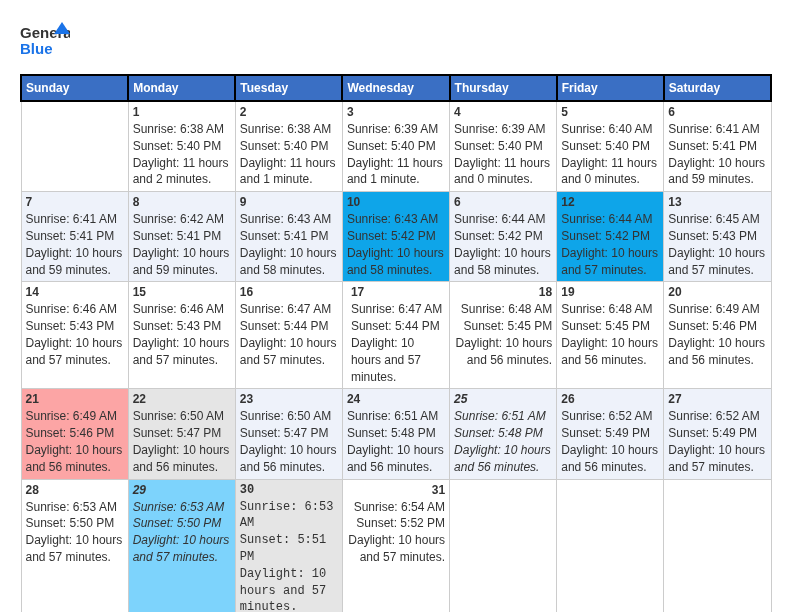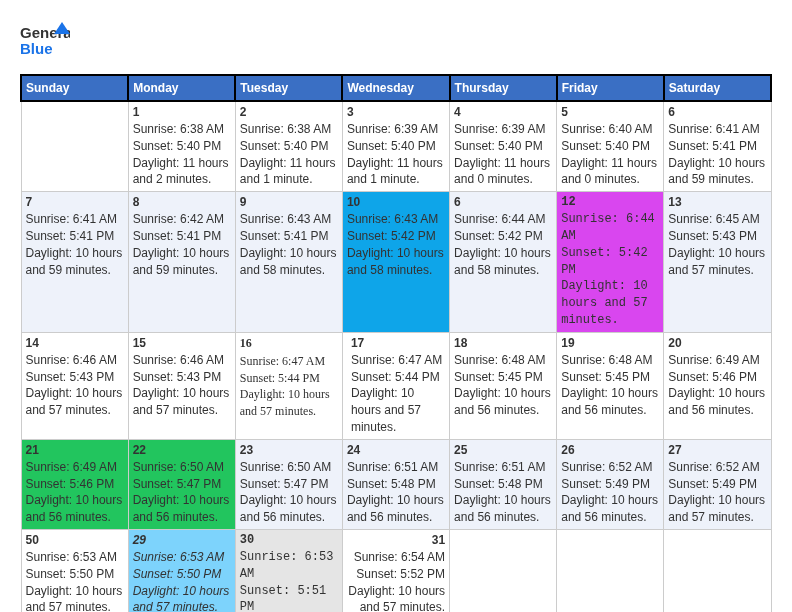"12" td { background-color: #d946ef -> #0ea5e9; font-family: Liberation Mono, monospace -> none }
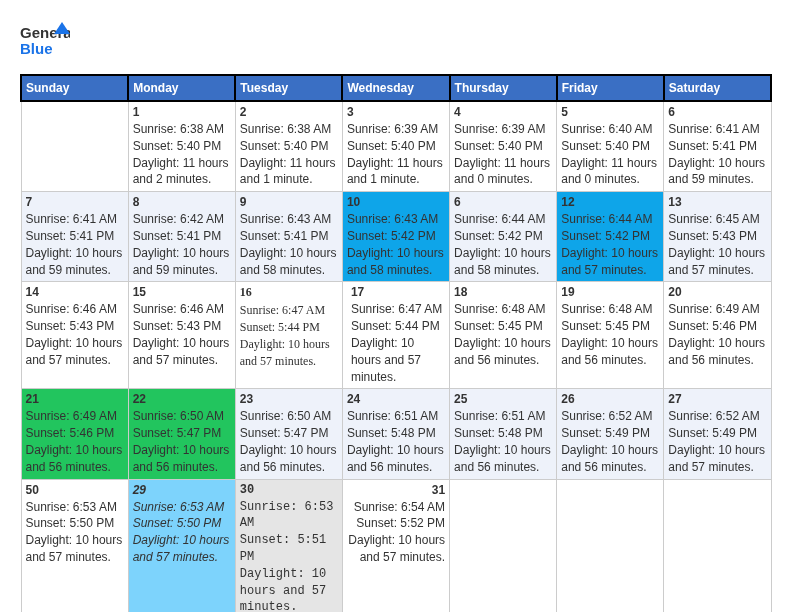"16" td { font-family: Liberation Serif, serif -> none }
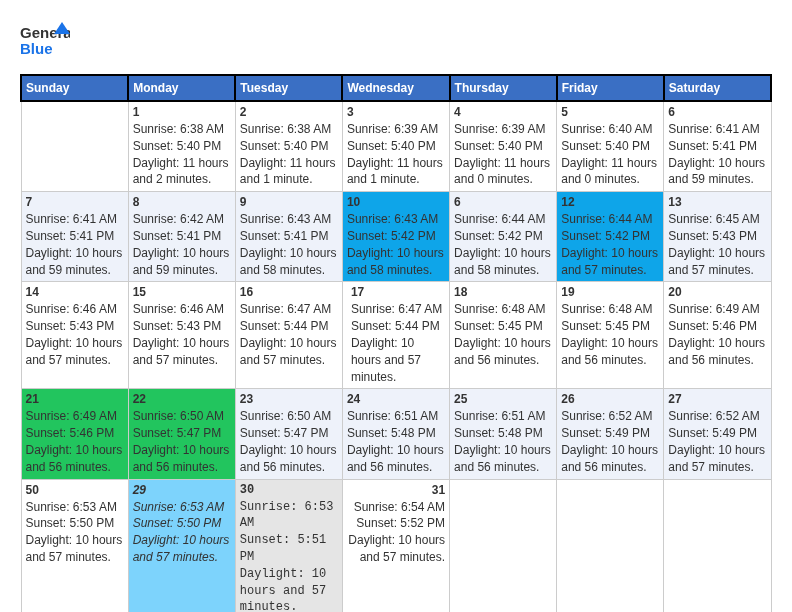"18" td { text-align: none -> right }
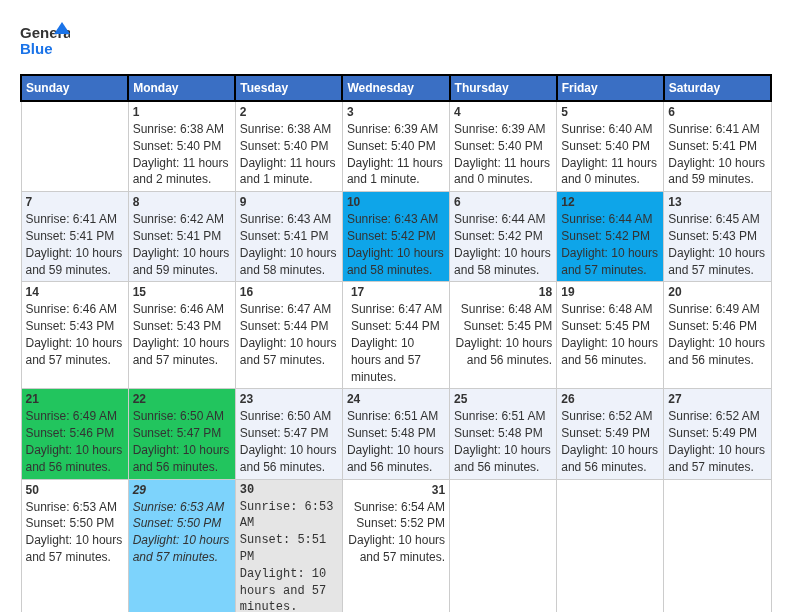"21" td { background-color: #22c55e -> #fca5a5 }
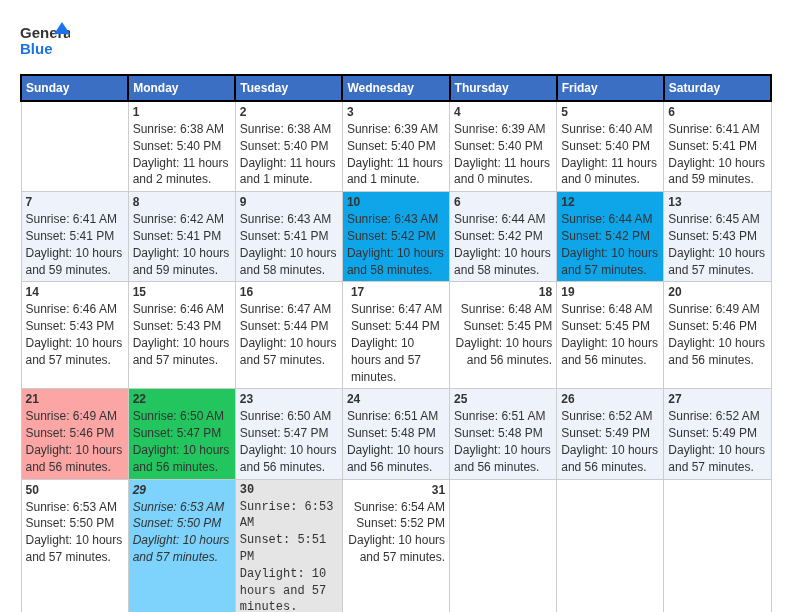"22" td { background-color: #22c55e -> #e5e5e5 }
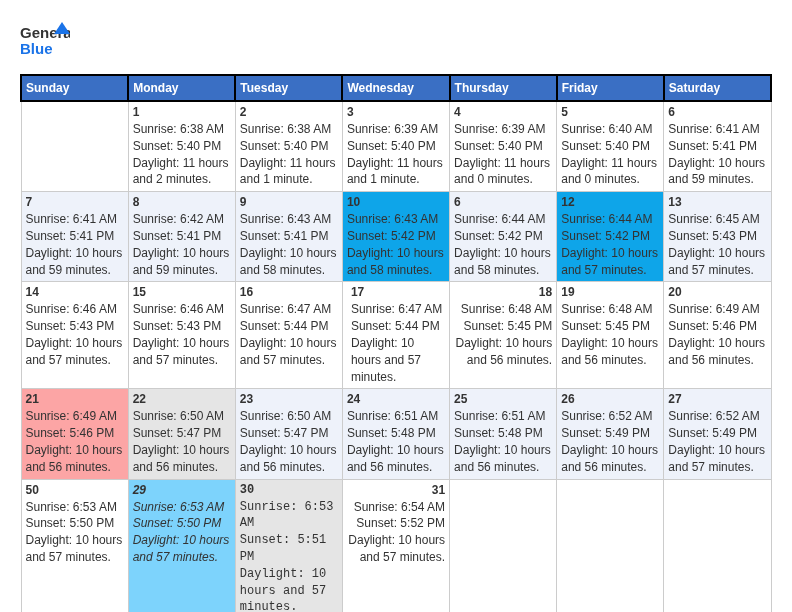"25" td { font-style: none -> italic }
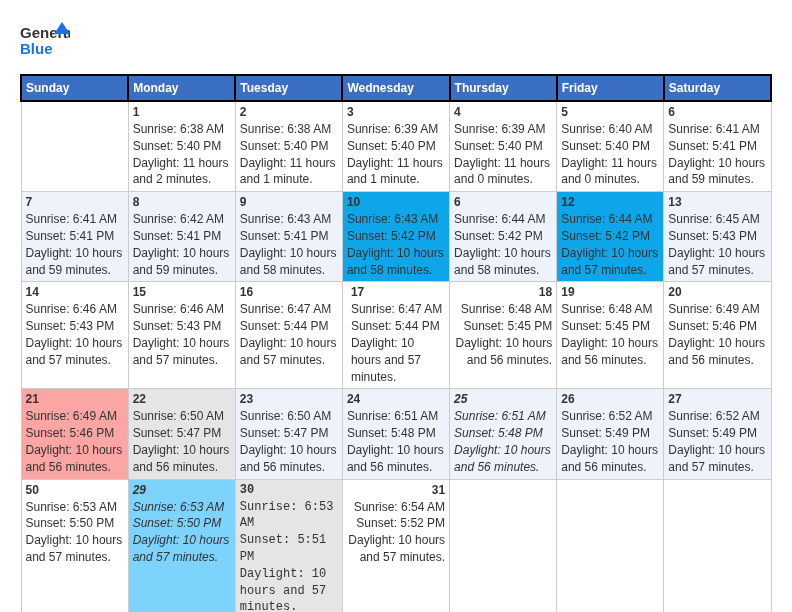"50" span.day-number { text: 50 -> 28 }
